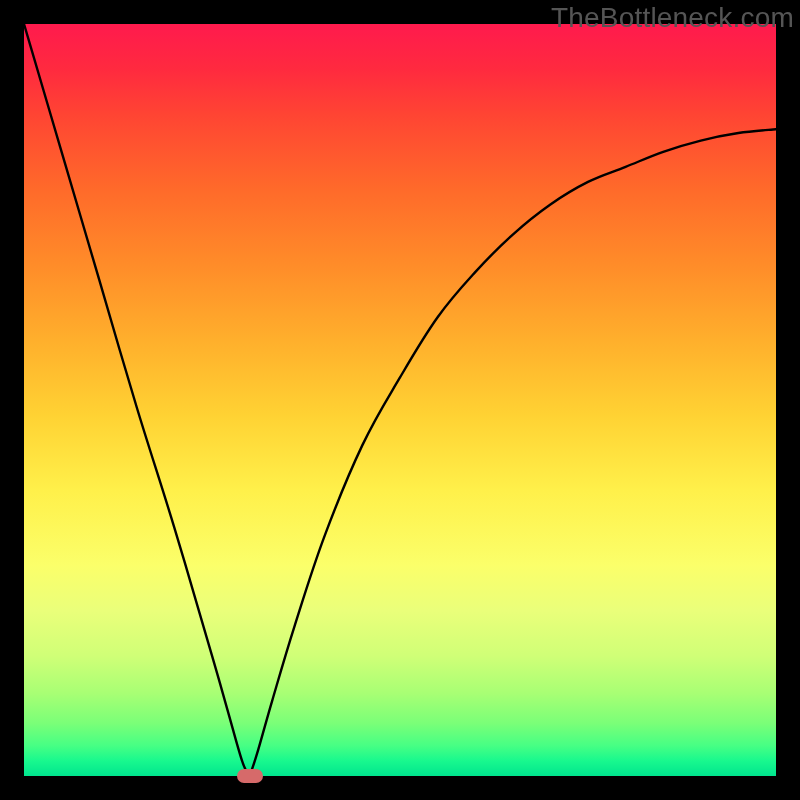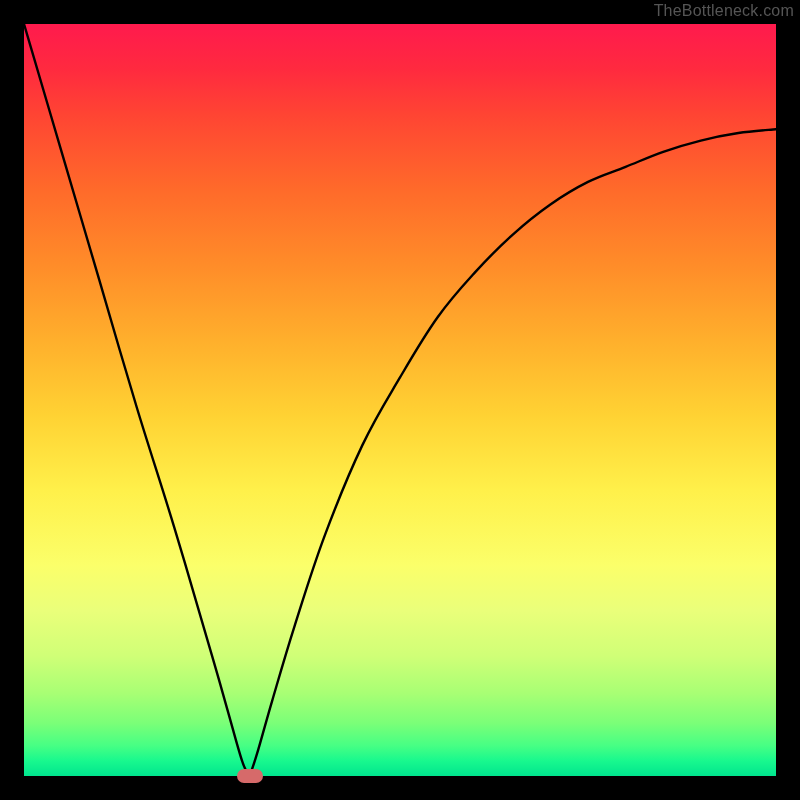"TheBottleneck.com" .watermark { font-size: 16px -> 28px }
